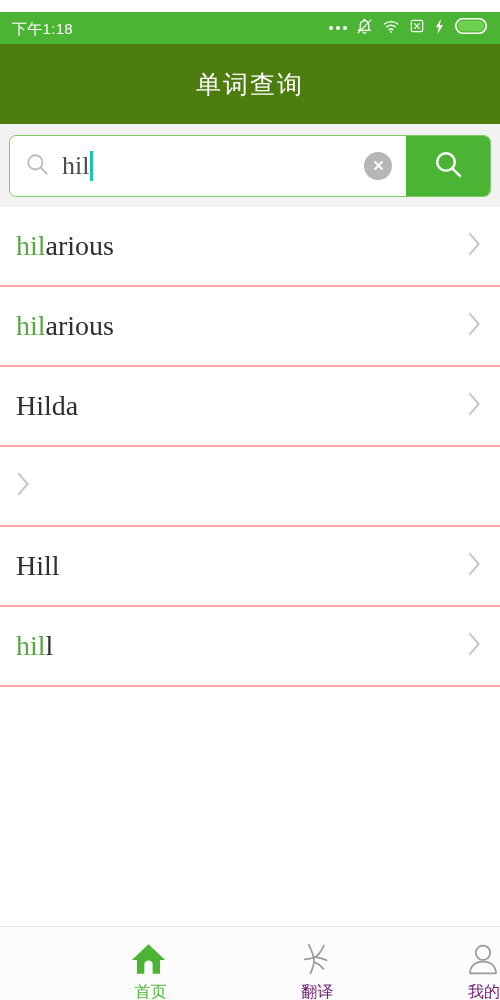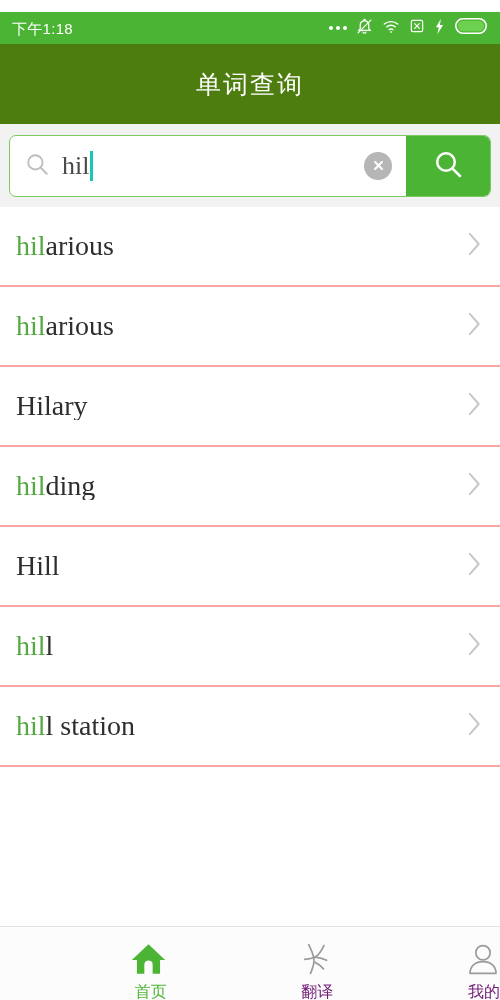"Hilary" span { text: Hilary -> Hilda }
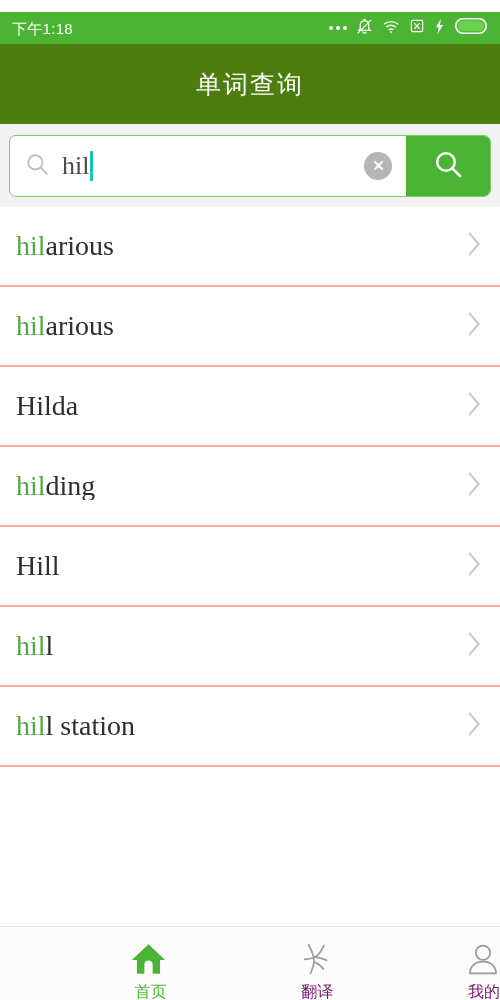"hilding" div.sug-text { html: <div><span>hil</span><span>ding</span></div> -> none }
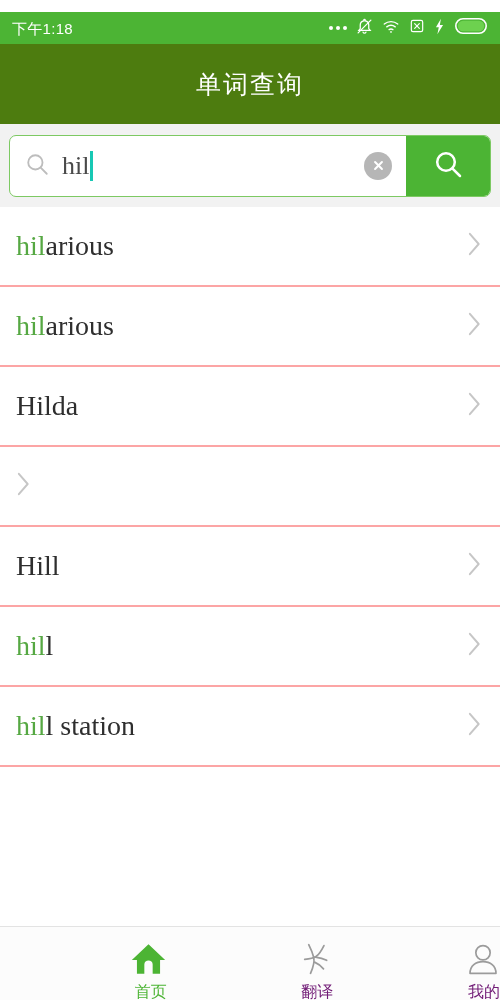"hill station" div.sugrow { html: <div> <div><span>hil</span><span>l station</span></div> <span><svg> <polyline></polyline> </svg></span> </div> -> none }
